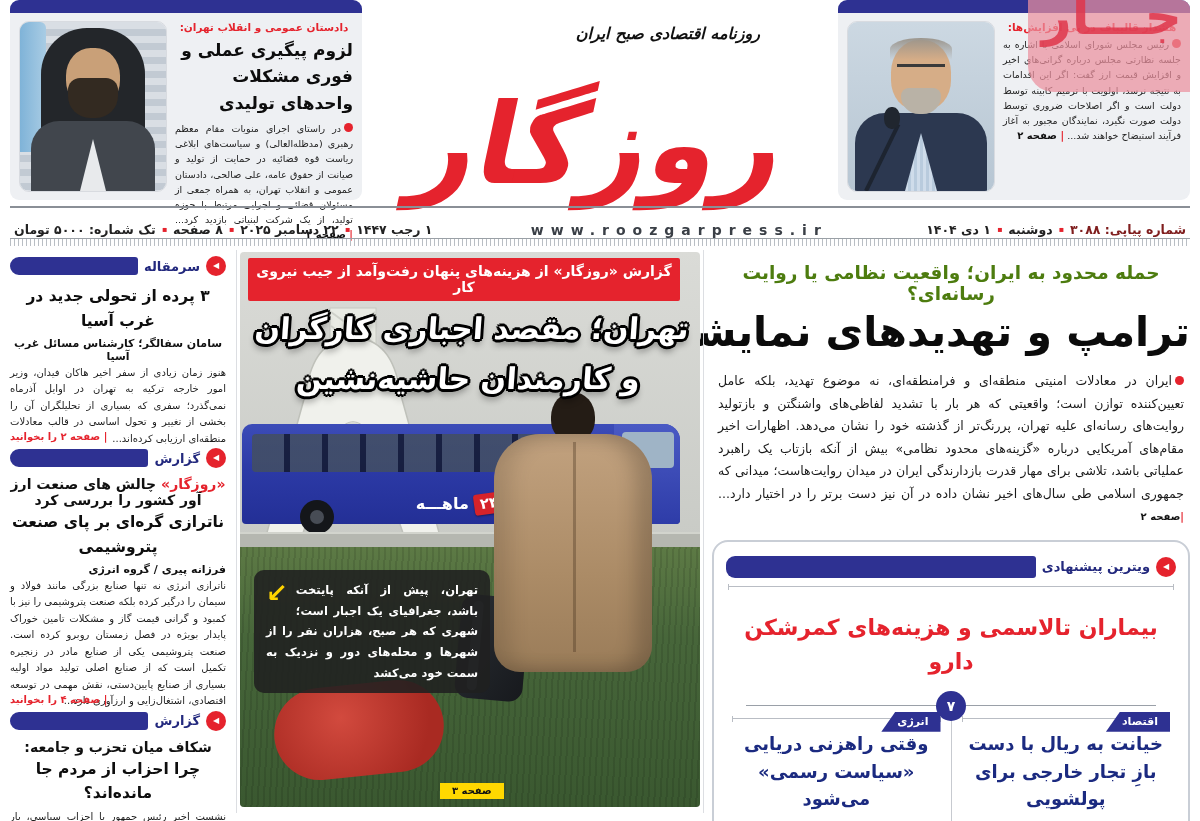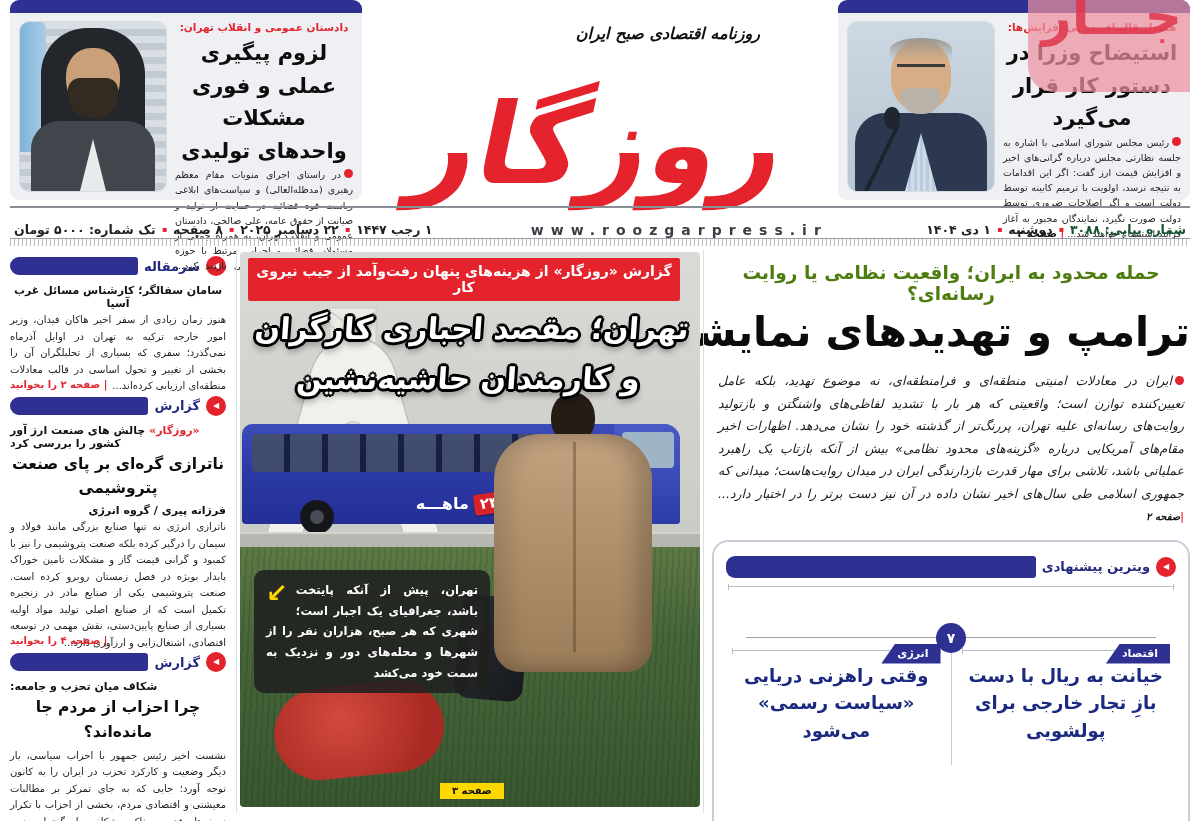"لزوم پیگیری عملی و فوری" .card-headline { font-size: 21px -> 17px; margin-bottom: none -> 5px; text-align: center -> right }
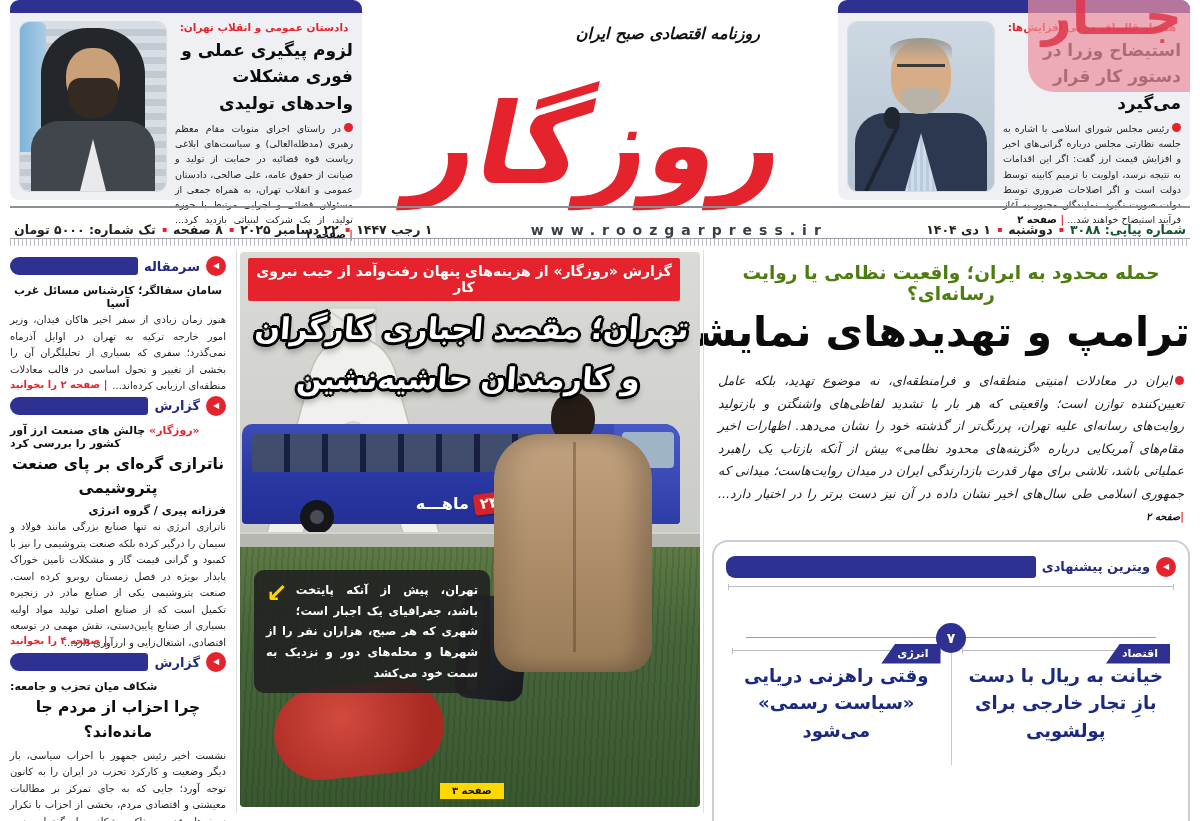"استیضاح وزرا در دستور کار" h2.card-headline { html: <h2>استیضاح وزرا در دستور کار قرار می‌گیرد</h2> -> none }
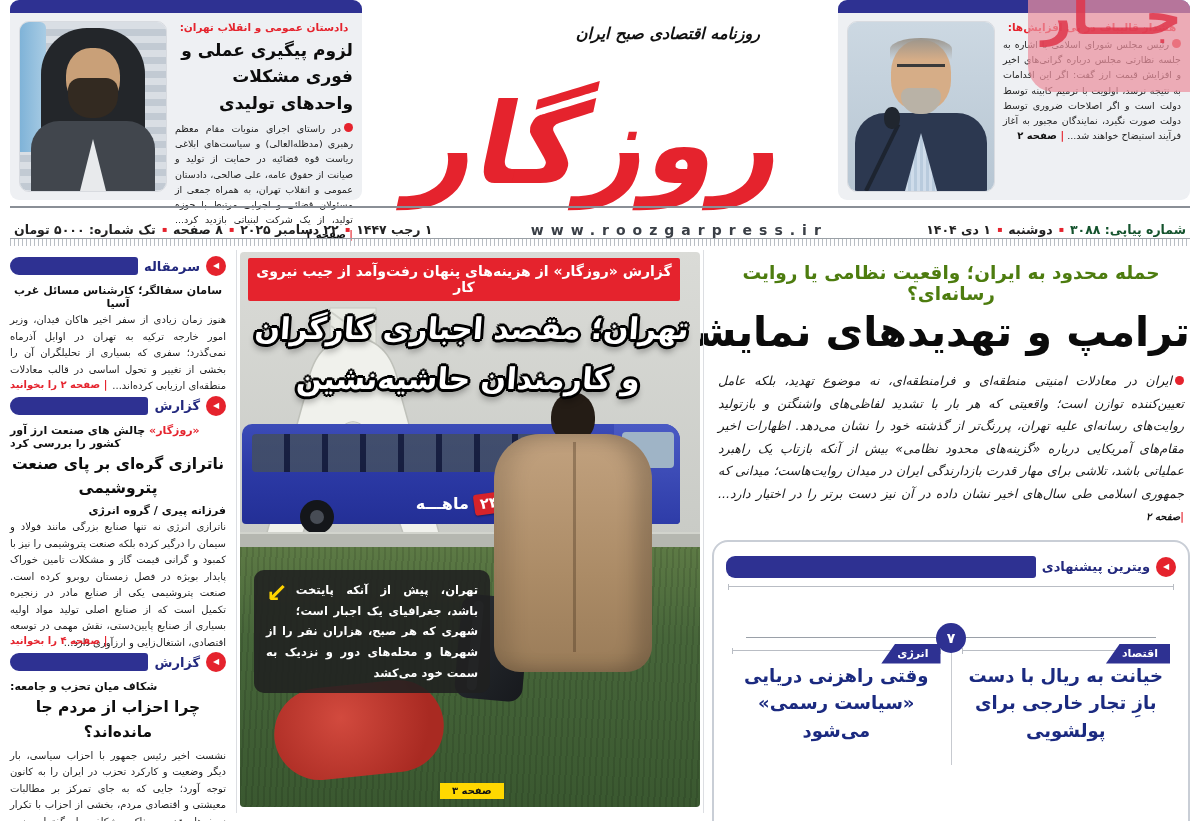"شماره پیاپی: ۳۰۸۸" .dl-red { color: #14532d -> #7f1d1d }
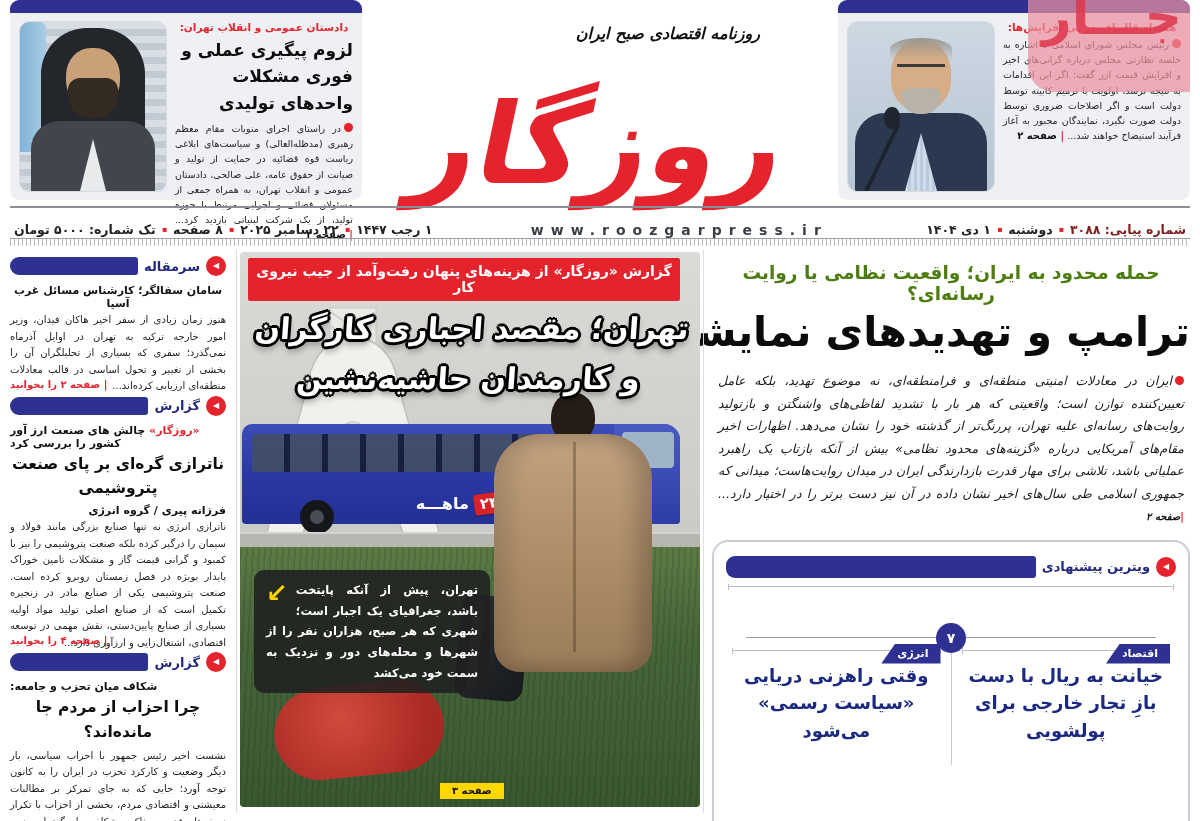"۳ پرده از تحولی جدید" h3.side-h1 { html: none -> <h3>۳ پرده از تحولی جدید در غرب آسیا</h3> }
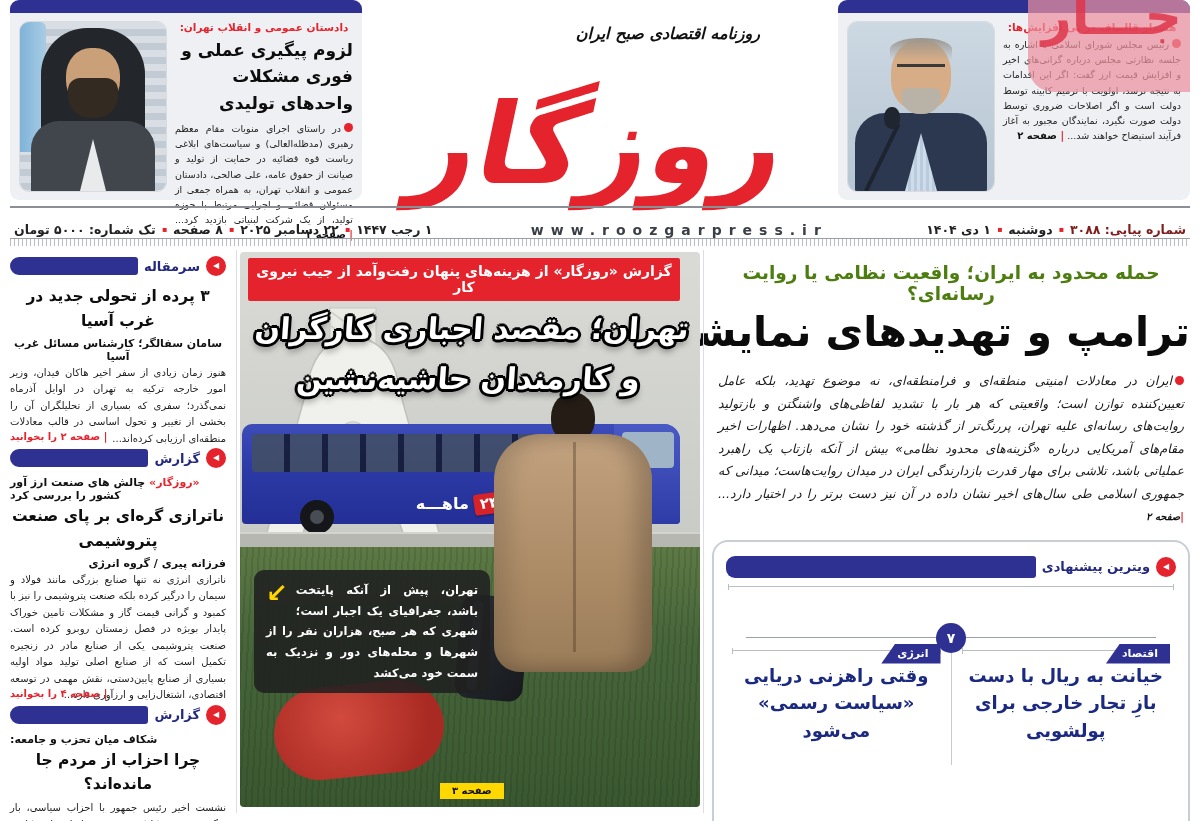"ایران در معادلات امنیتی منطقه‌ای" .lead-body { font-style: italic -> none }
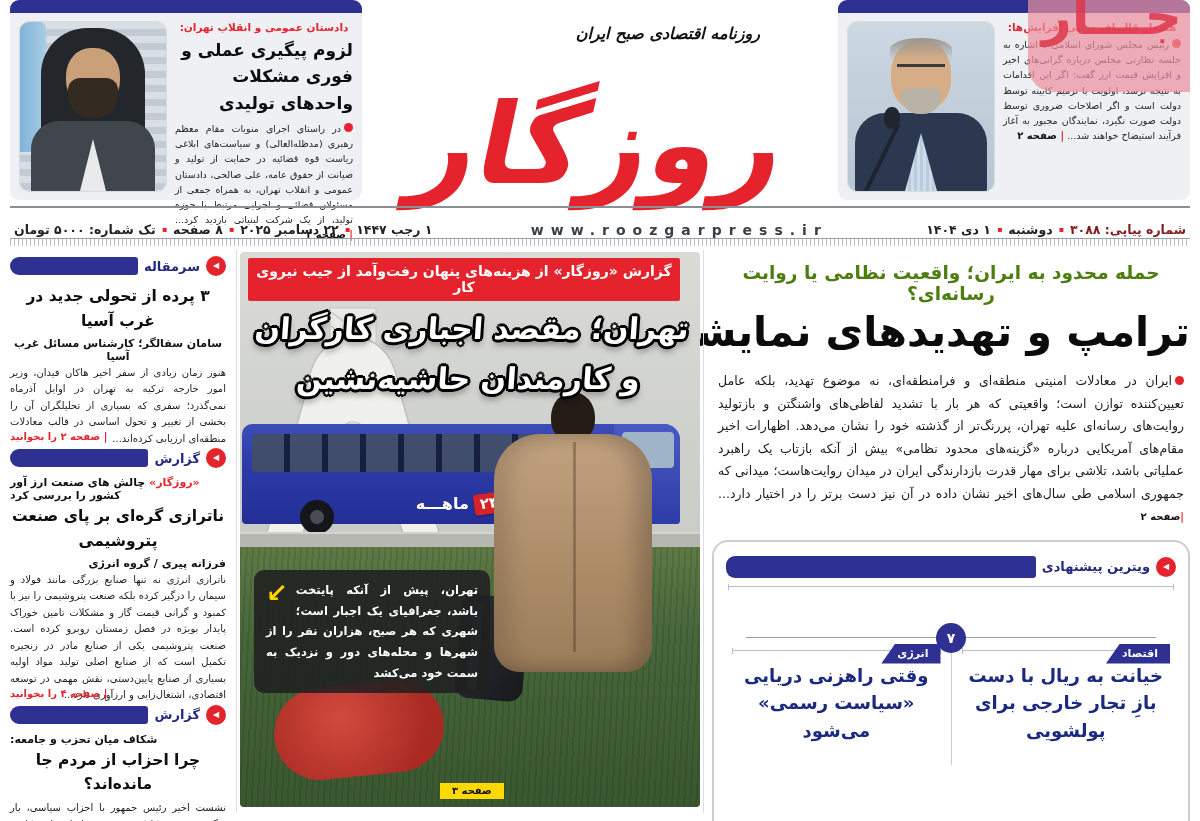"«روزگار» چالش های صنعت ارز" .side-kicker { font-size: 11px -> 14px; text-align: left -> center }
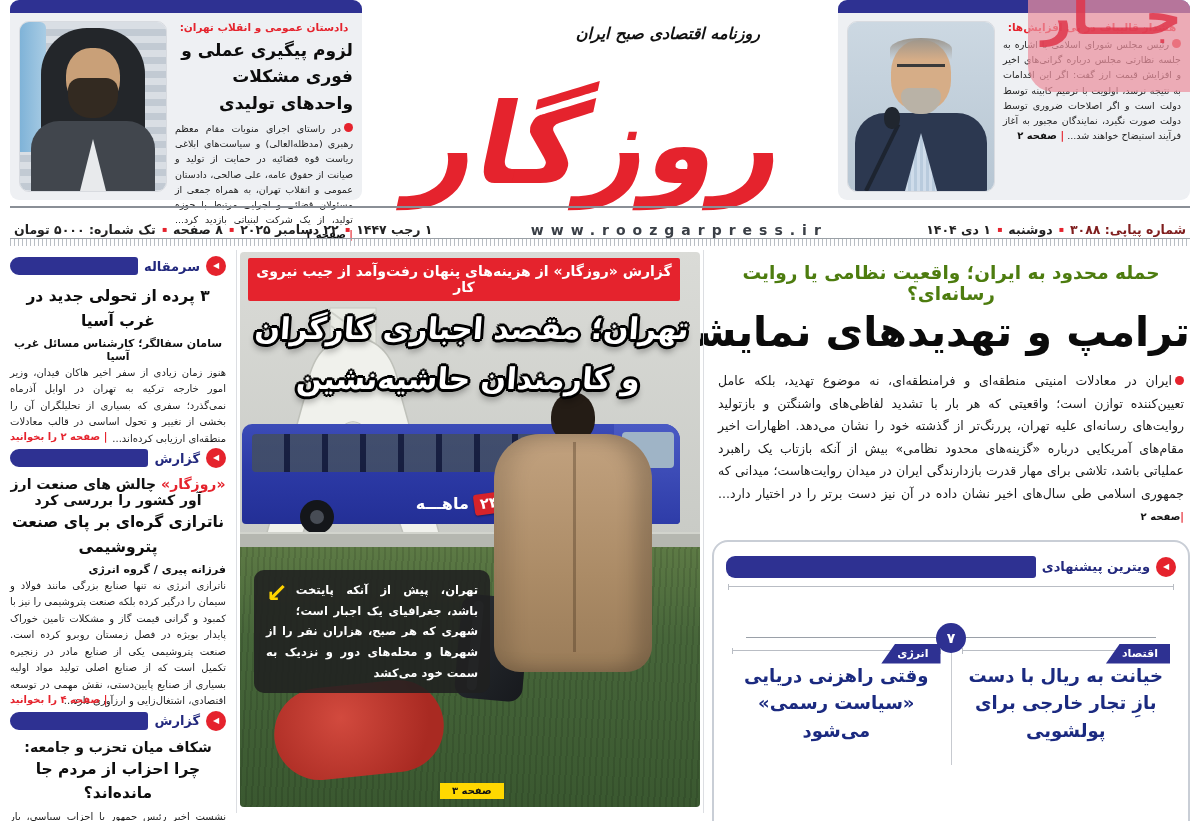"بیماران تالاسمی و هزینه‌های کمرشکن" div.case-headline { html: none -> <div>بیماران تالاسمی و هزینه‌های کمرشکن دارو</div> }
